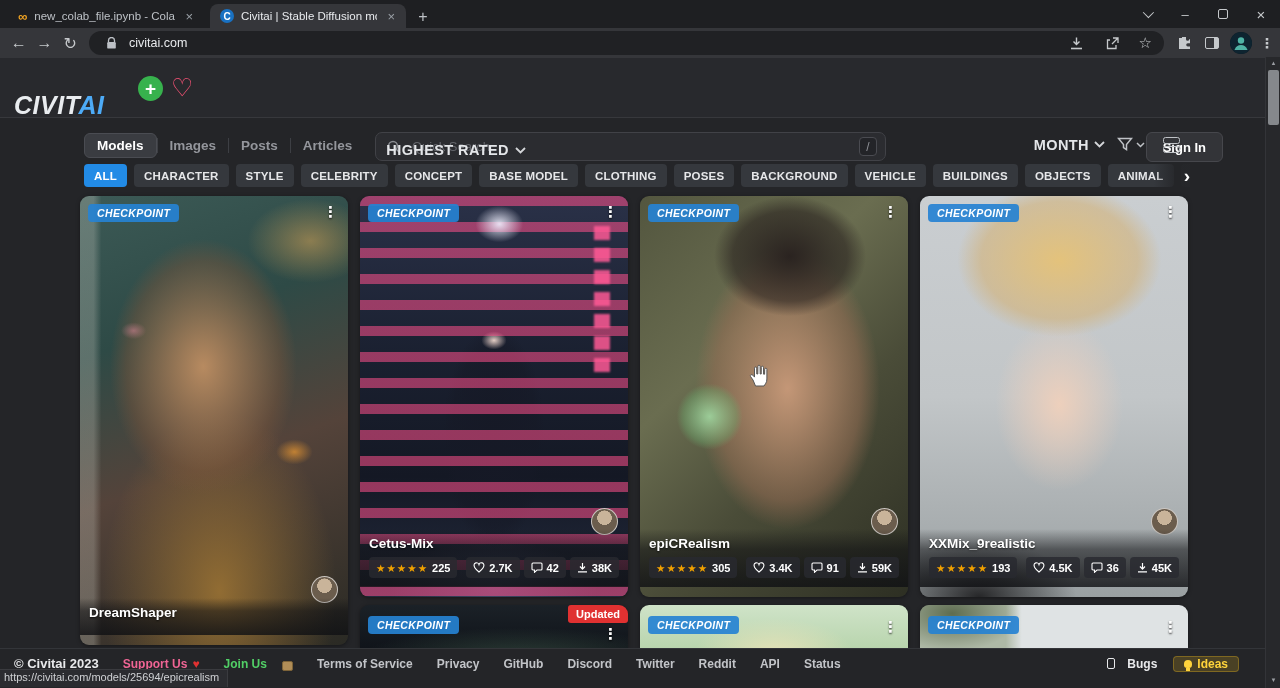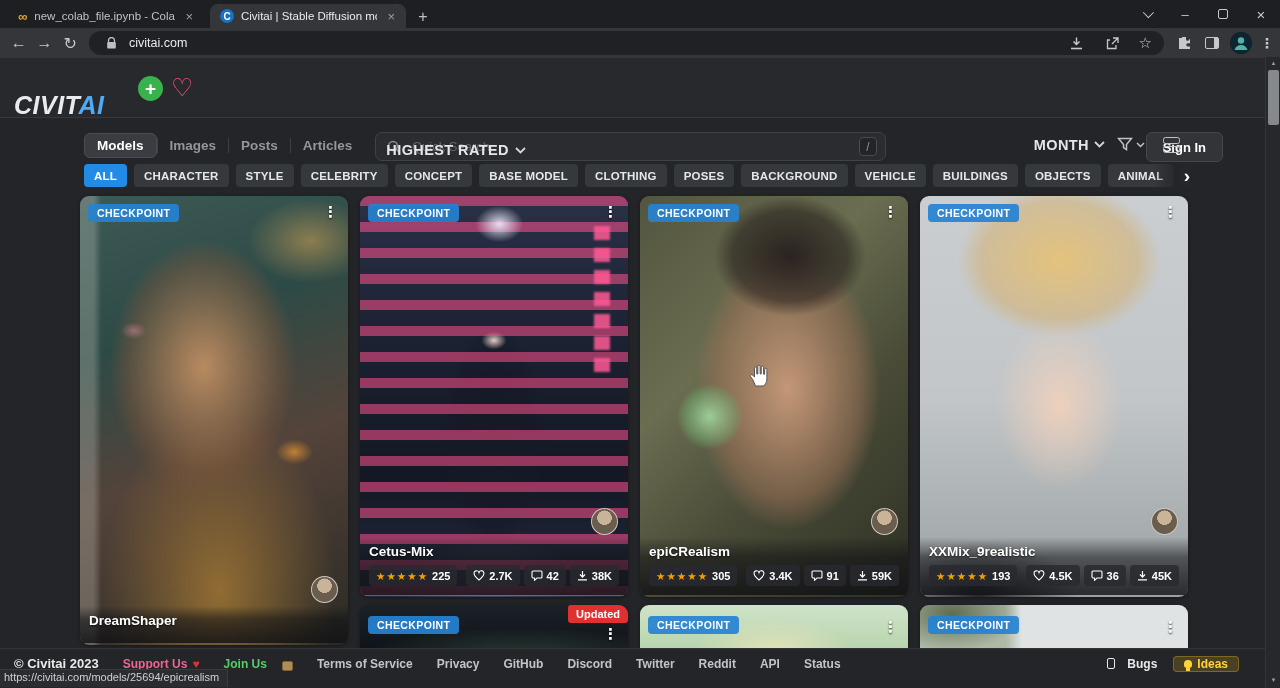"CHECKPOINT" .badge { font-style: none -> italic }
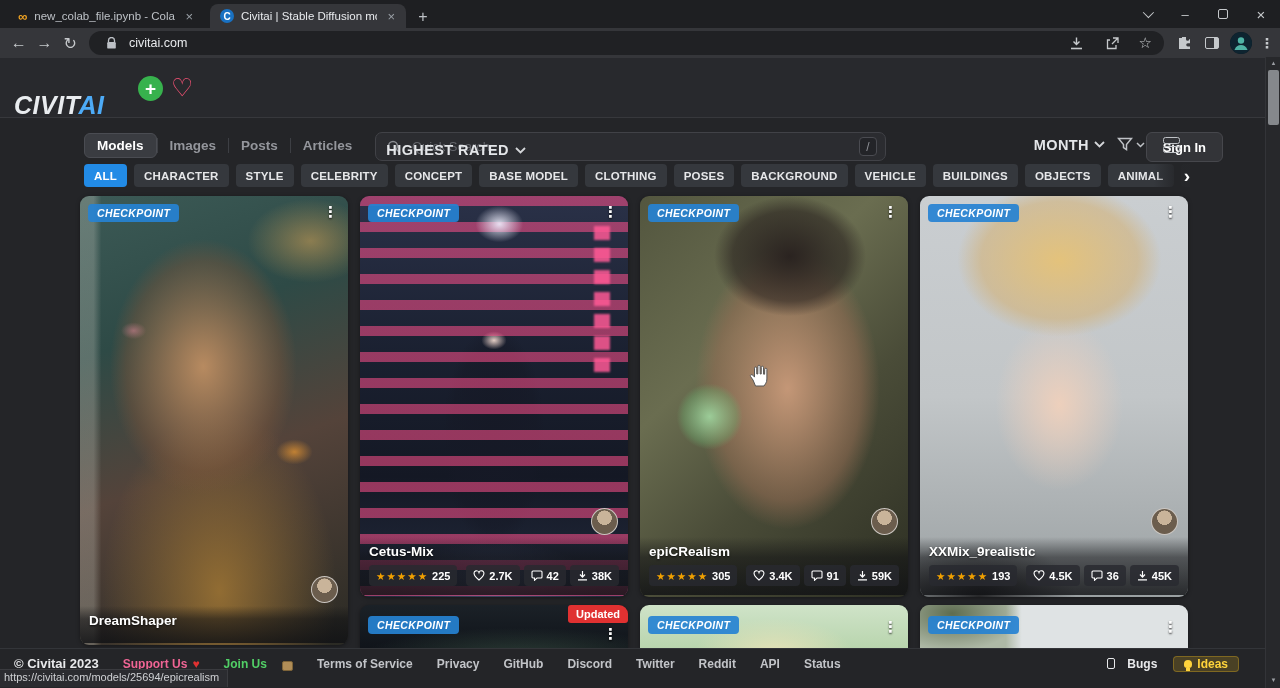"Cetus-Mix" .card-meta { bottom: 2px -> 10px }
